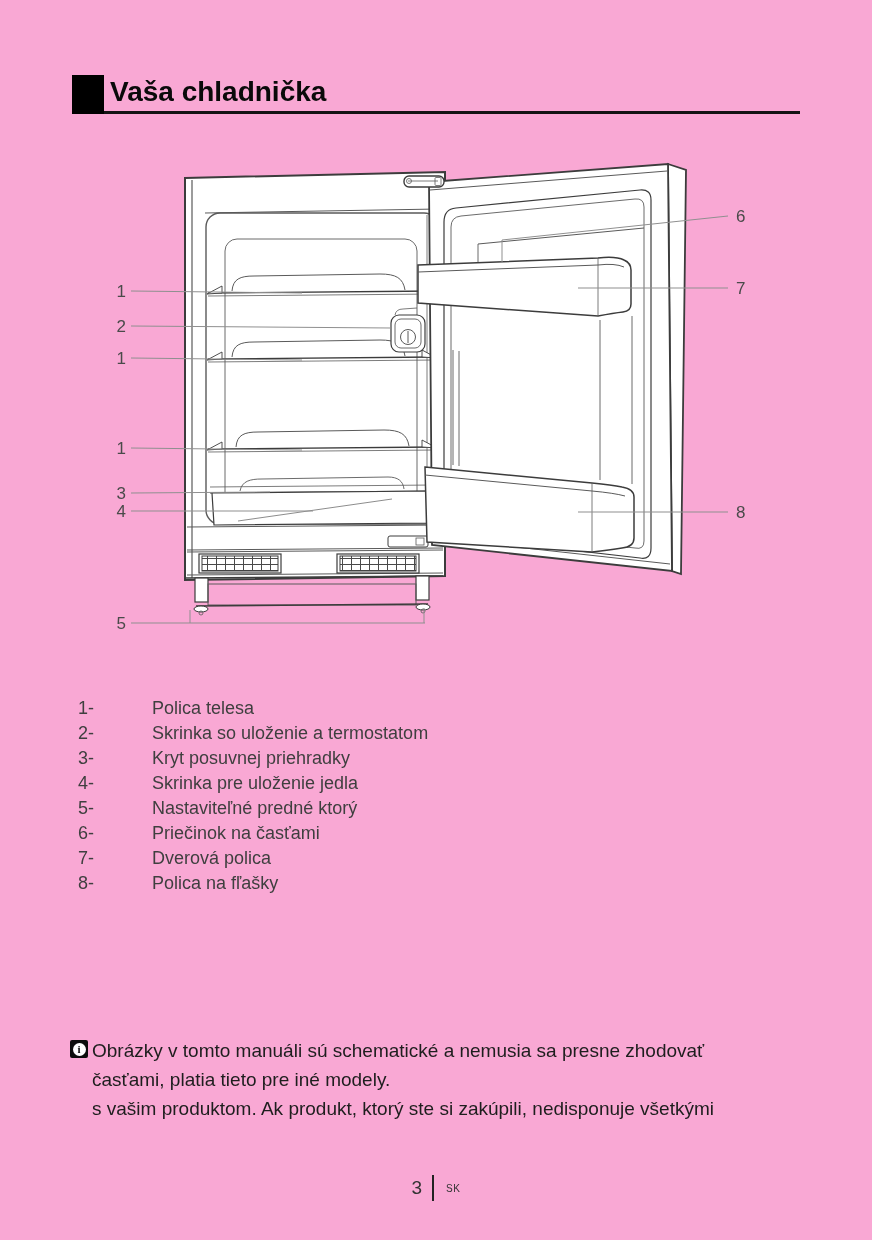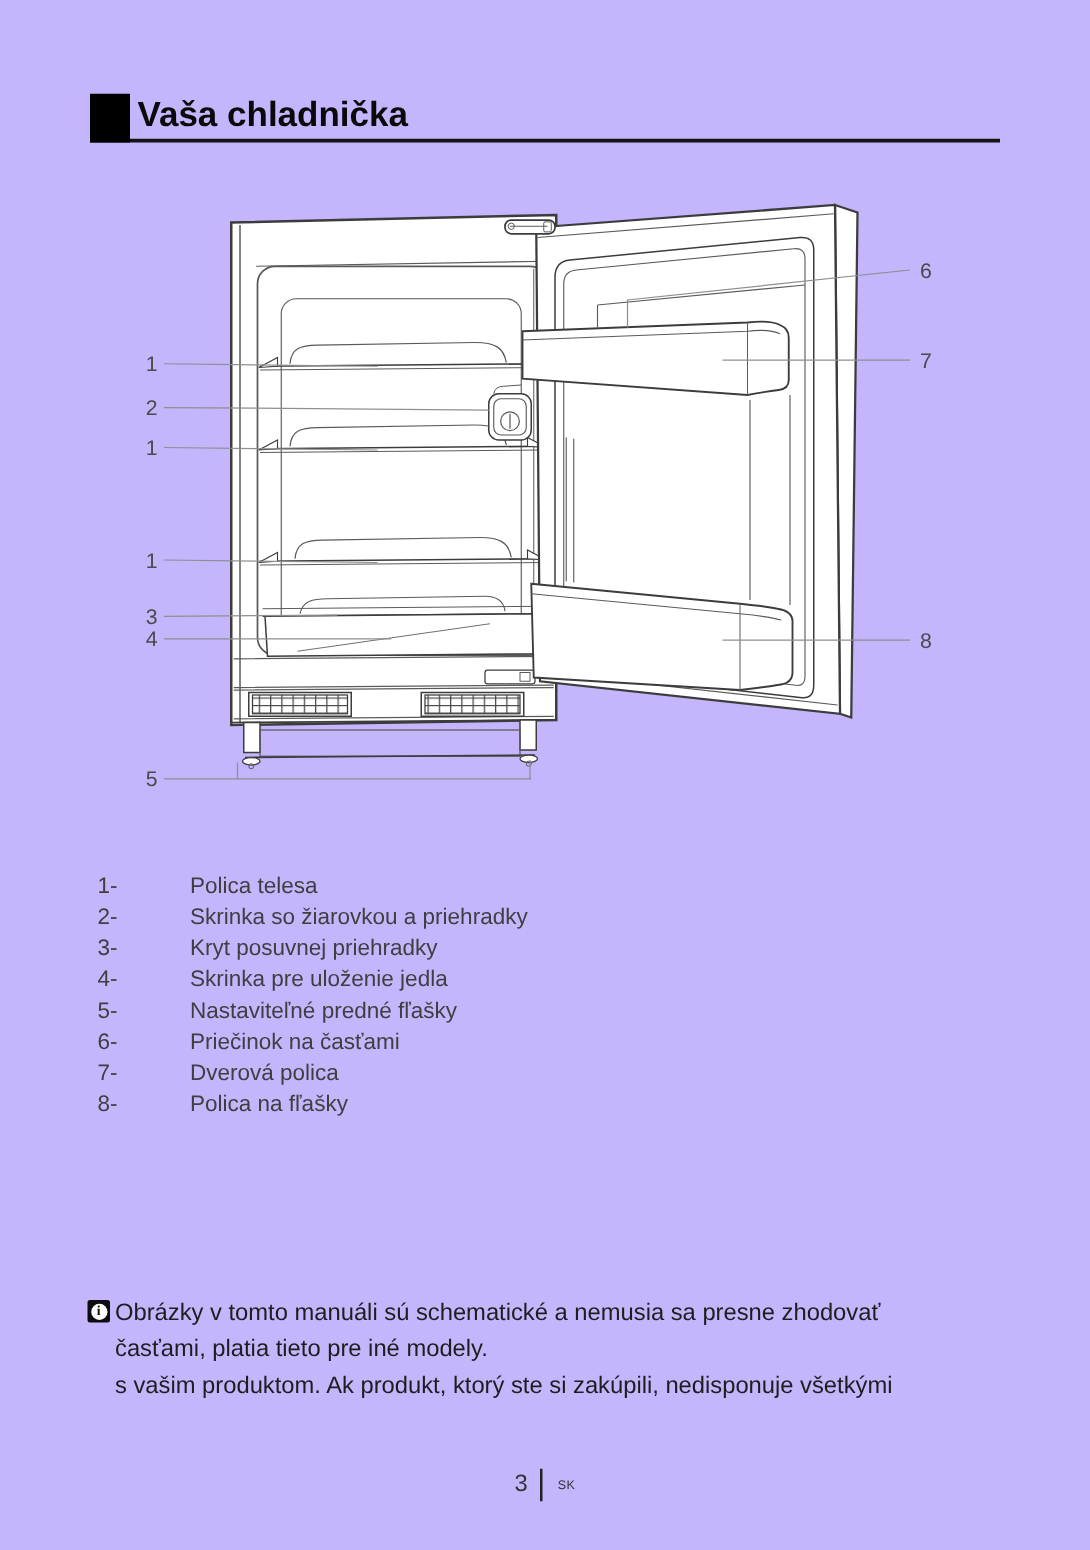"Vaša chladnička" .page { background: #c4b5fd -> #f9a8d4 }
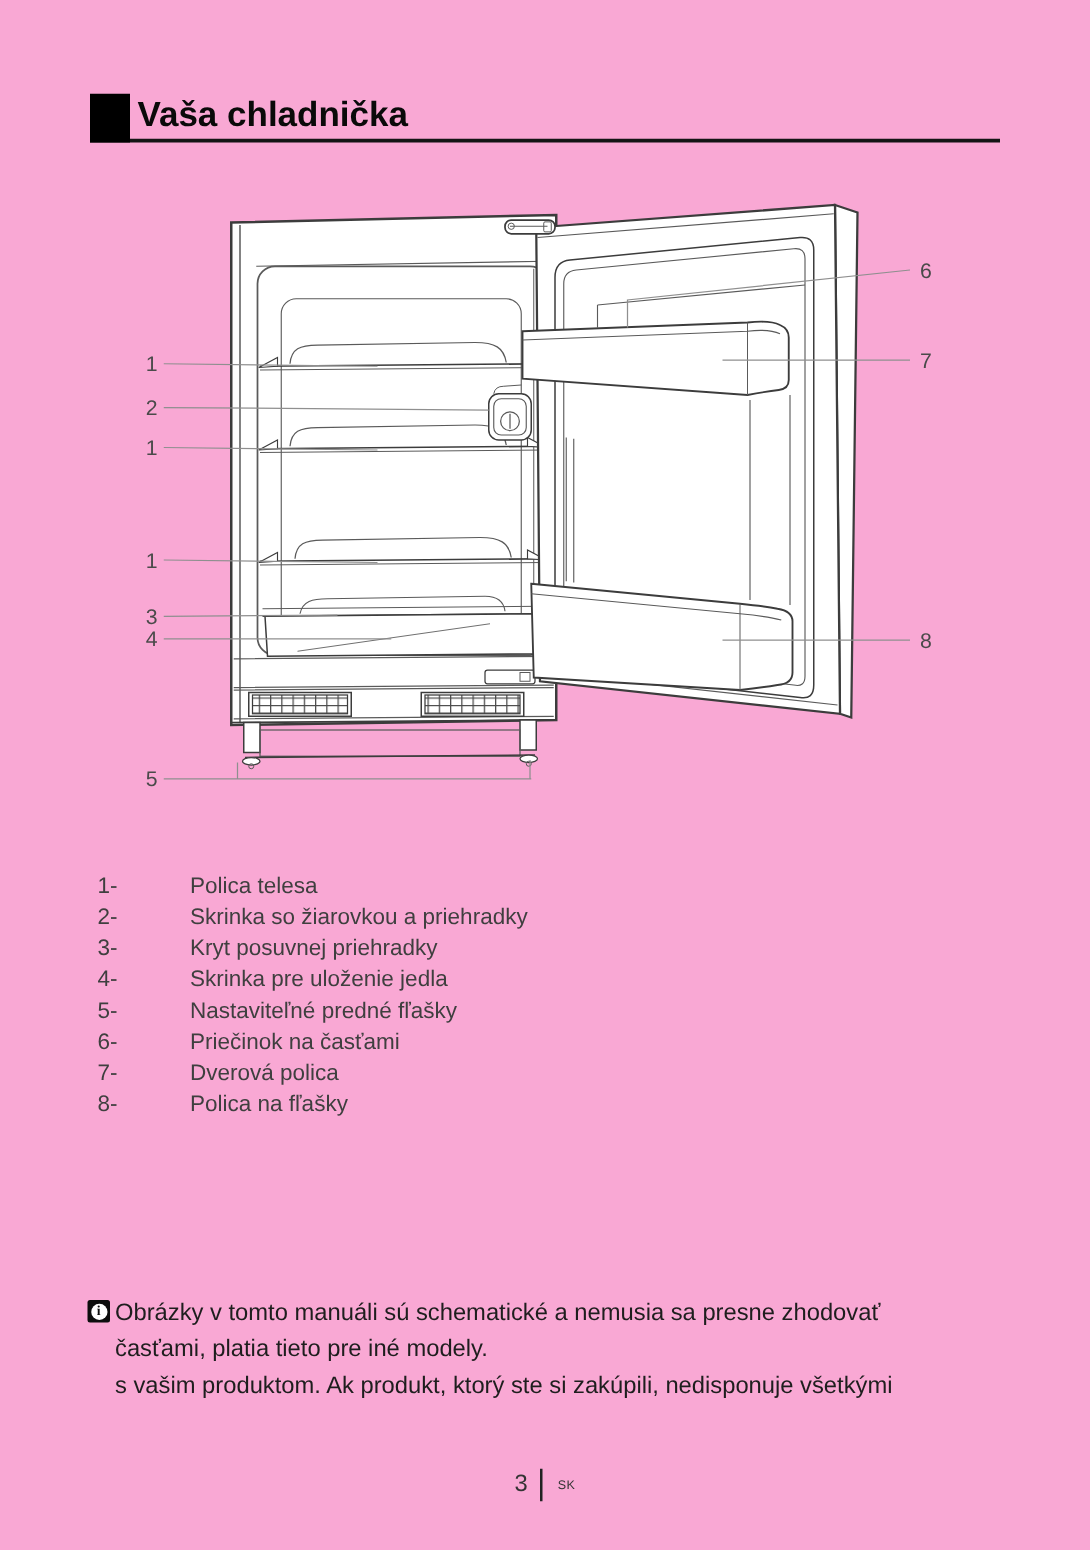"Skrinka so žiarovkou a priehradky" span.name { text: žiarovkou a priehradky -> uloženie a termostatom }
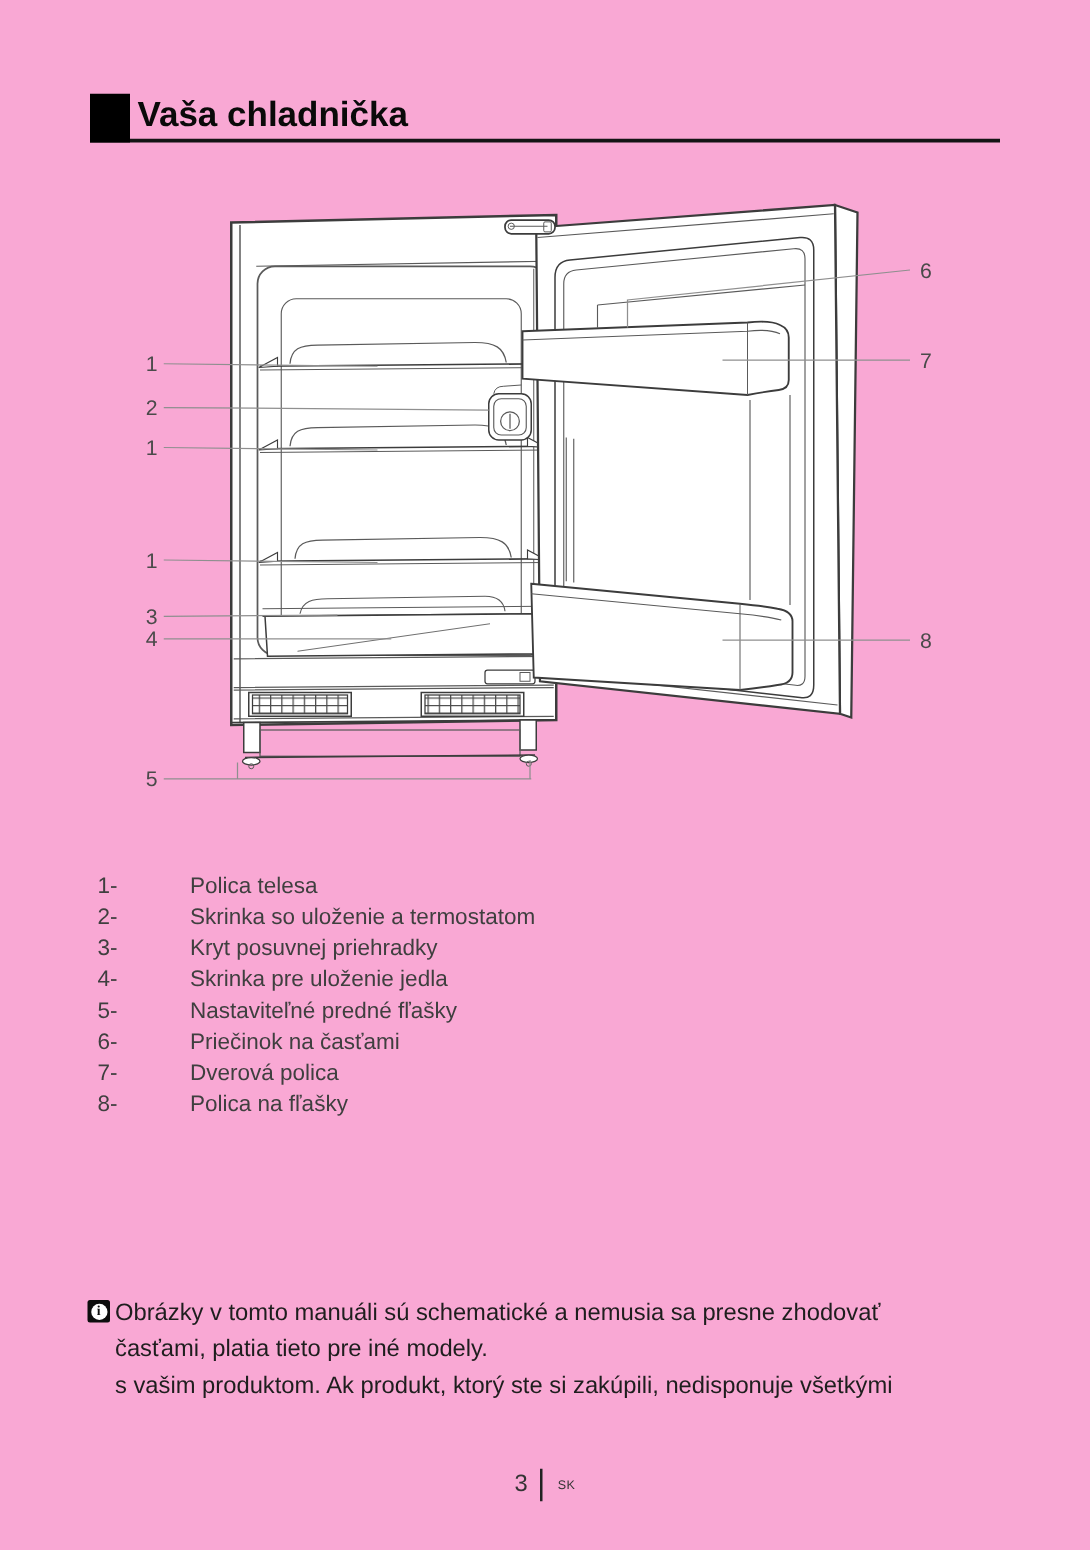"Nastaviteľné predné fľašky" span.name { text: fľašky -> ktorý }
